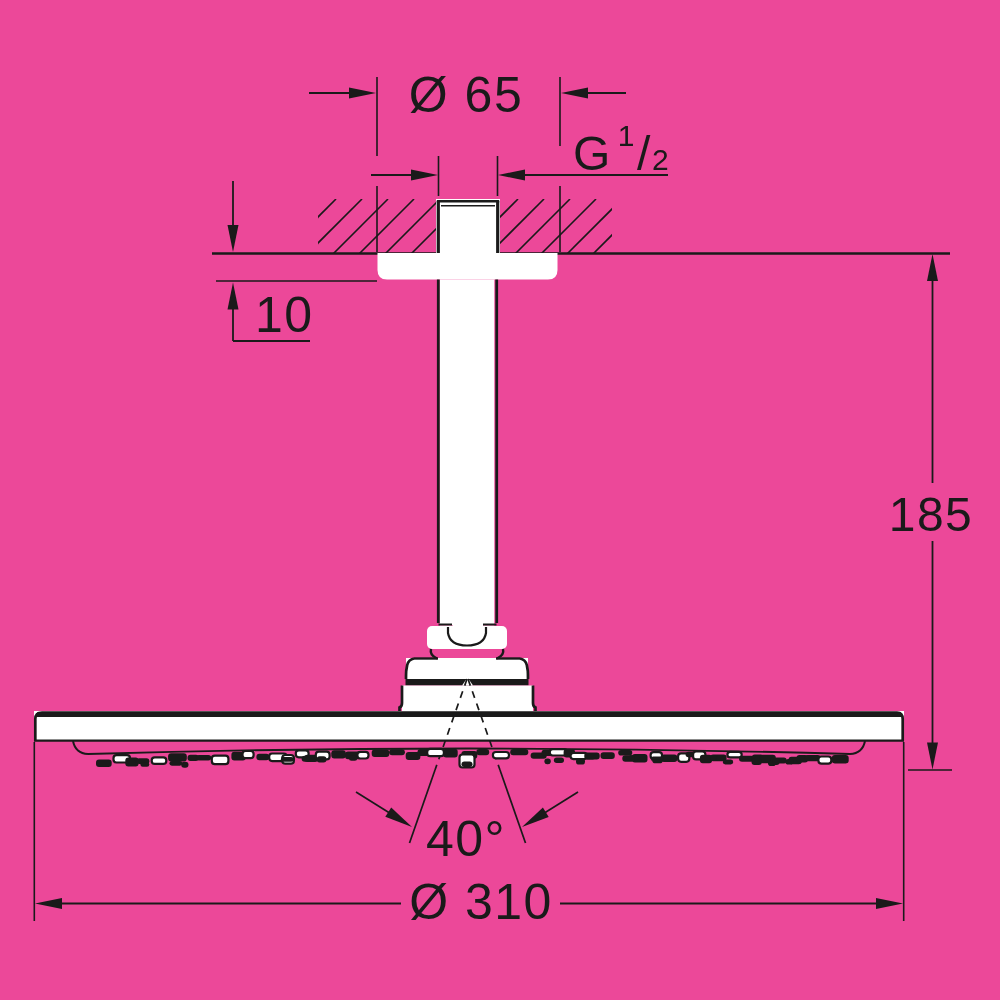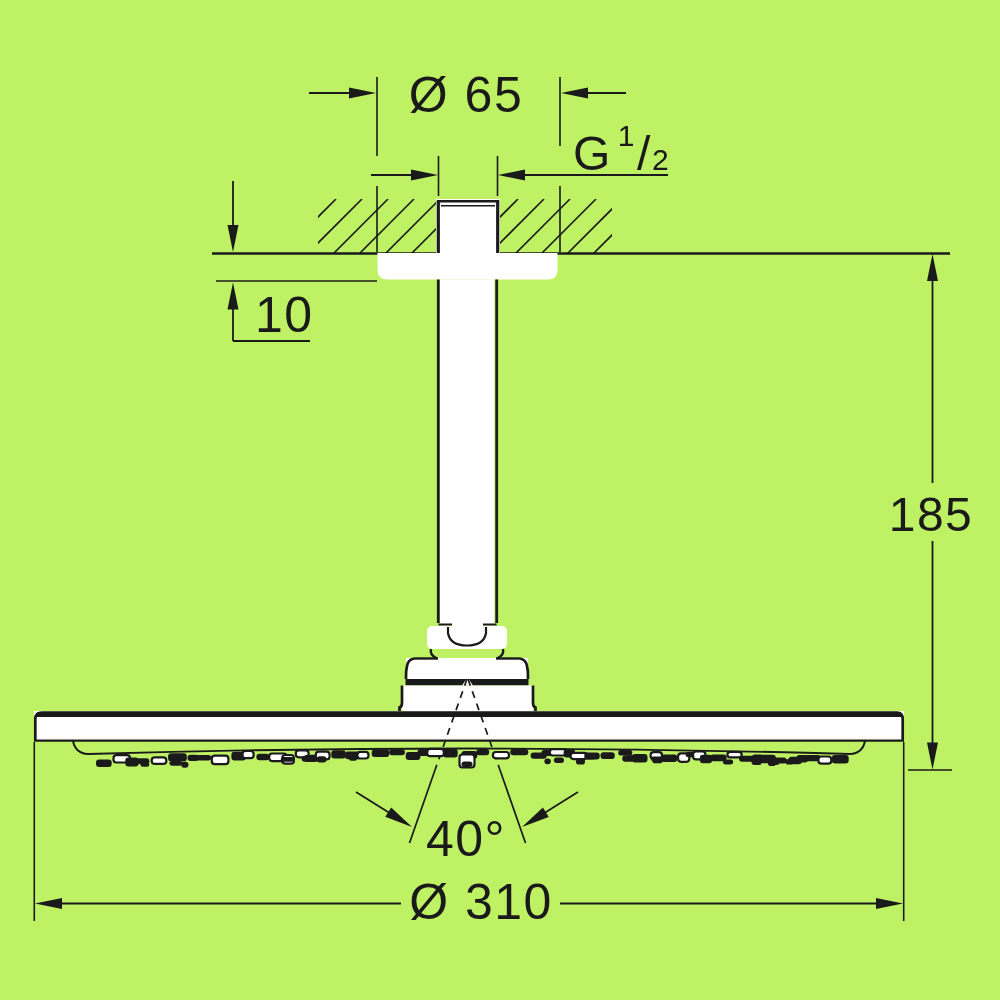"Ø 65" .stage { background: #bef264 -> #ec4899 }
